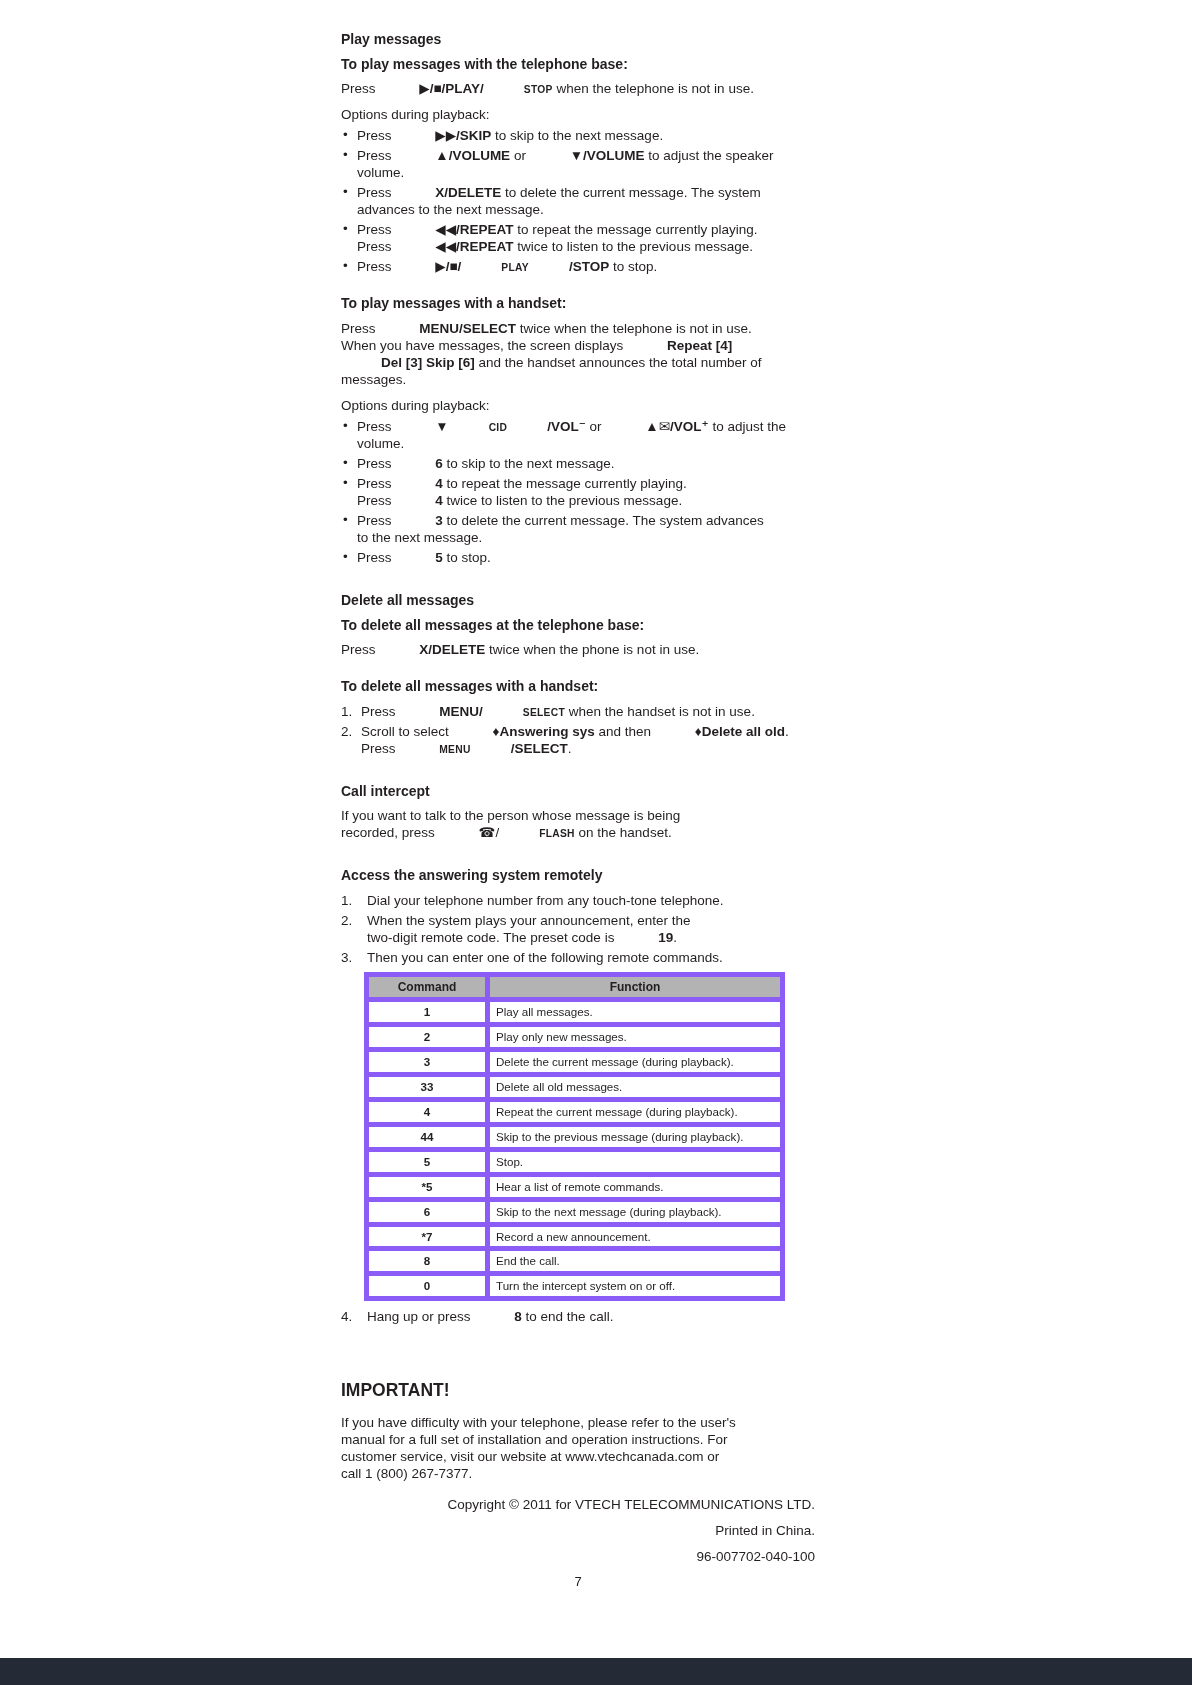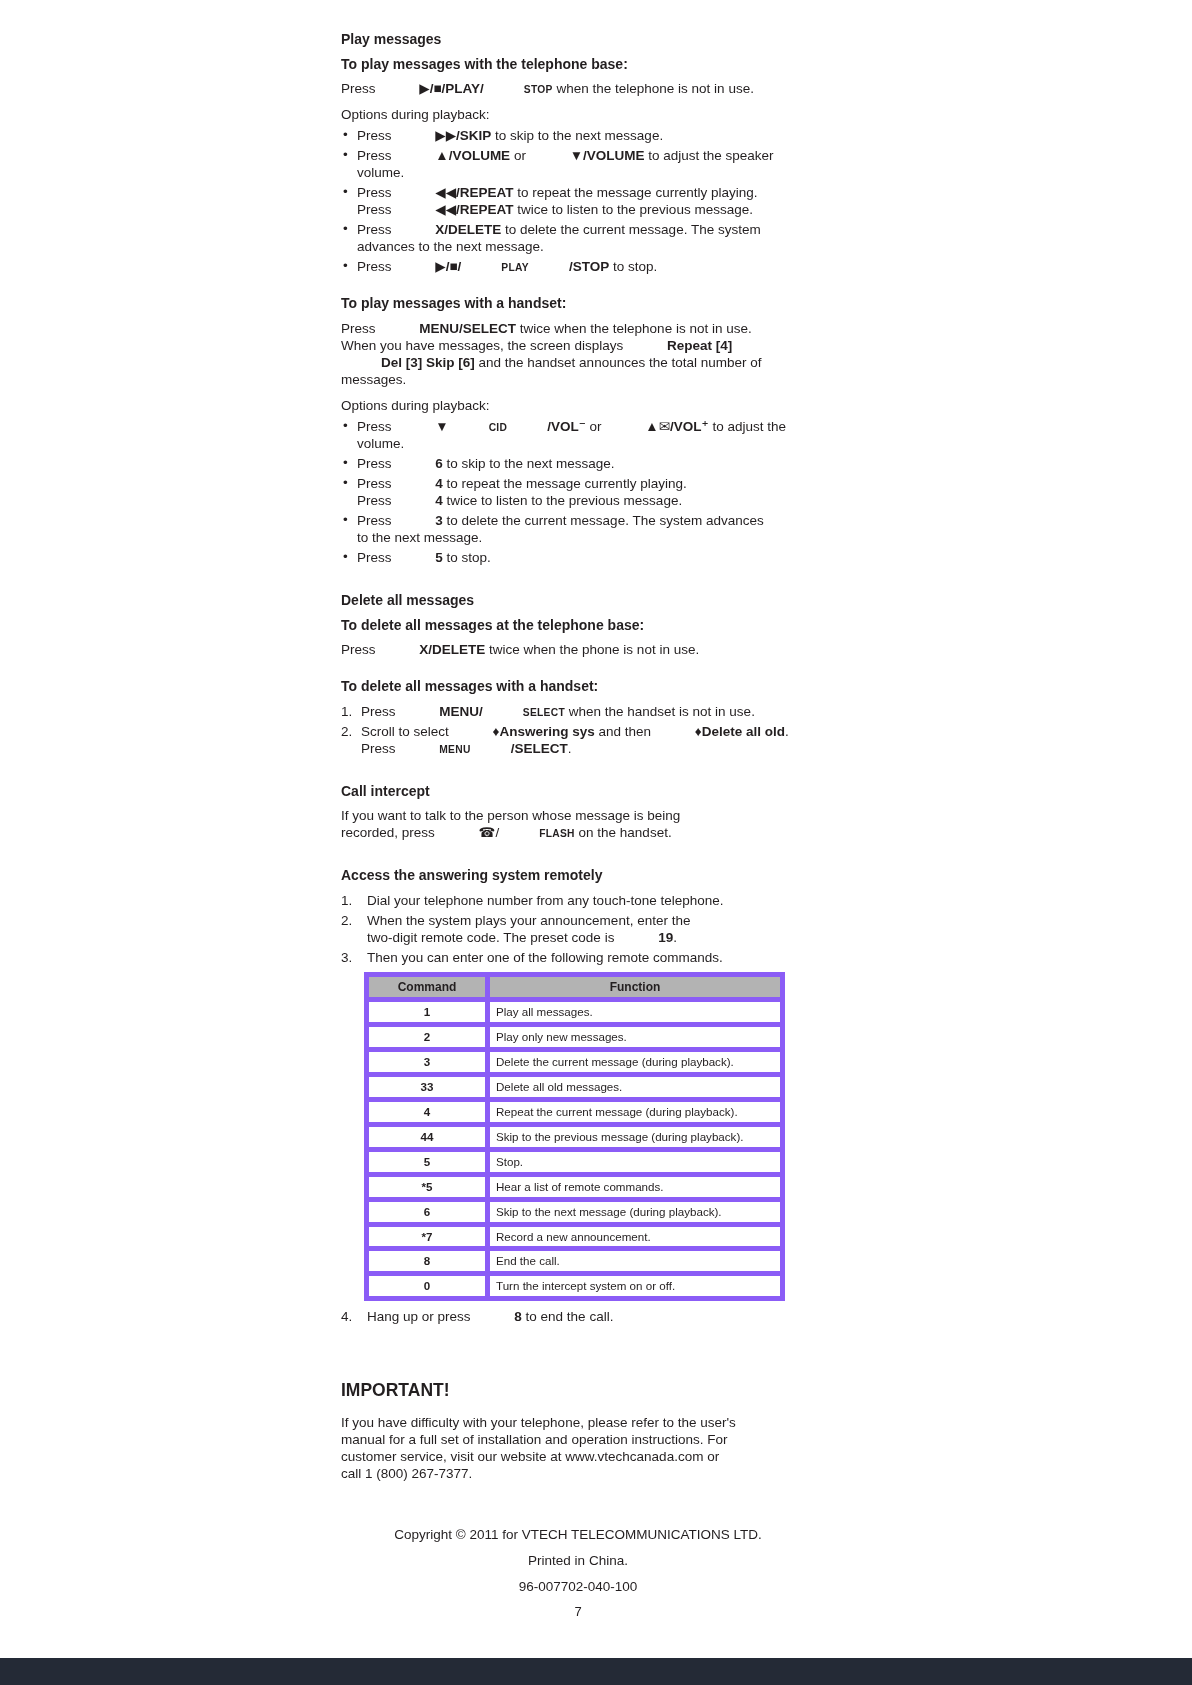"Press ◀◀/REPEAT to repeat the" li.bullet { order: before "Press X/DELETE to delete the" -> after "Press X/DELETE to delete the" }
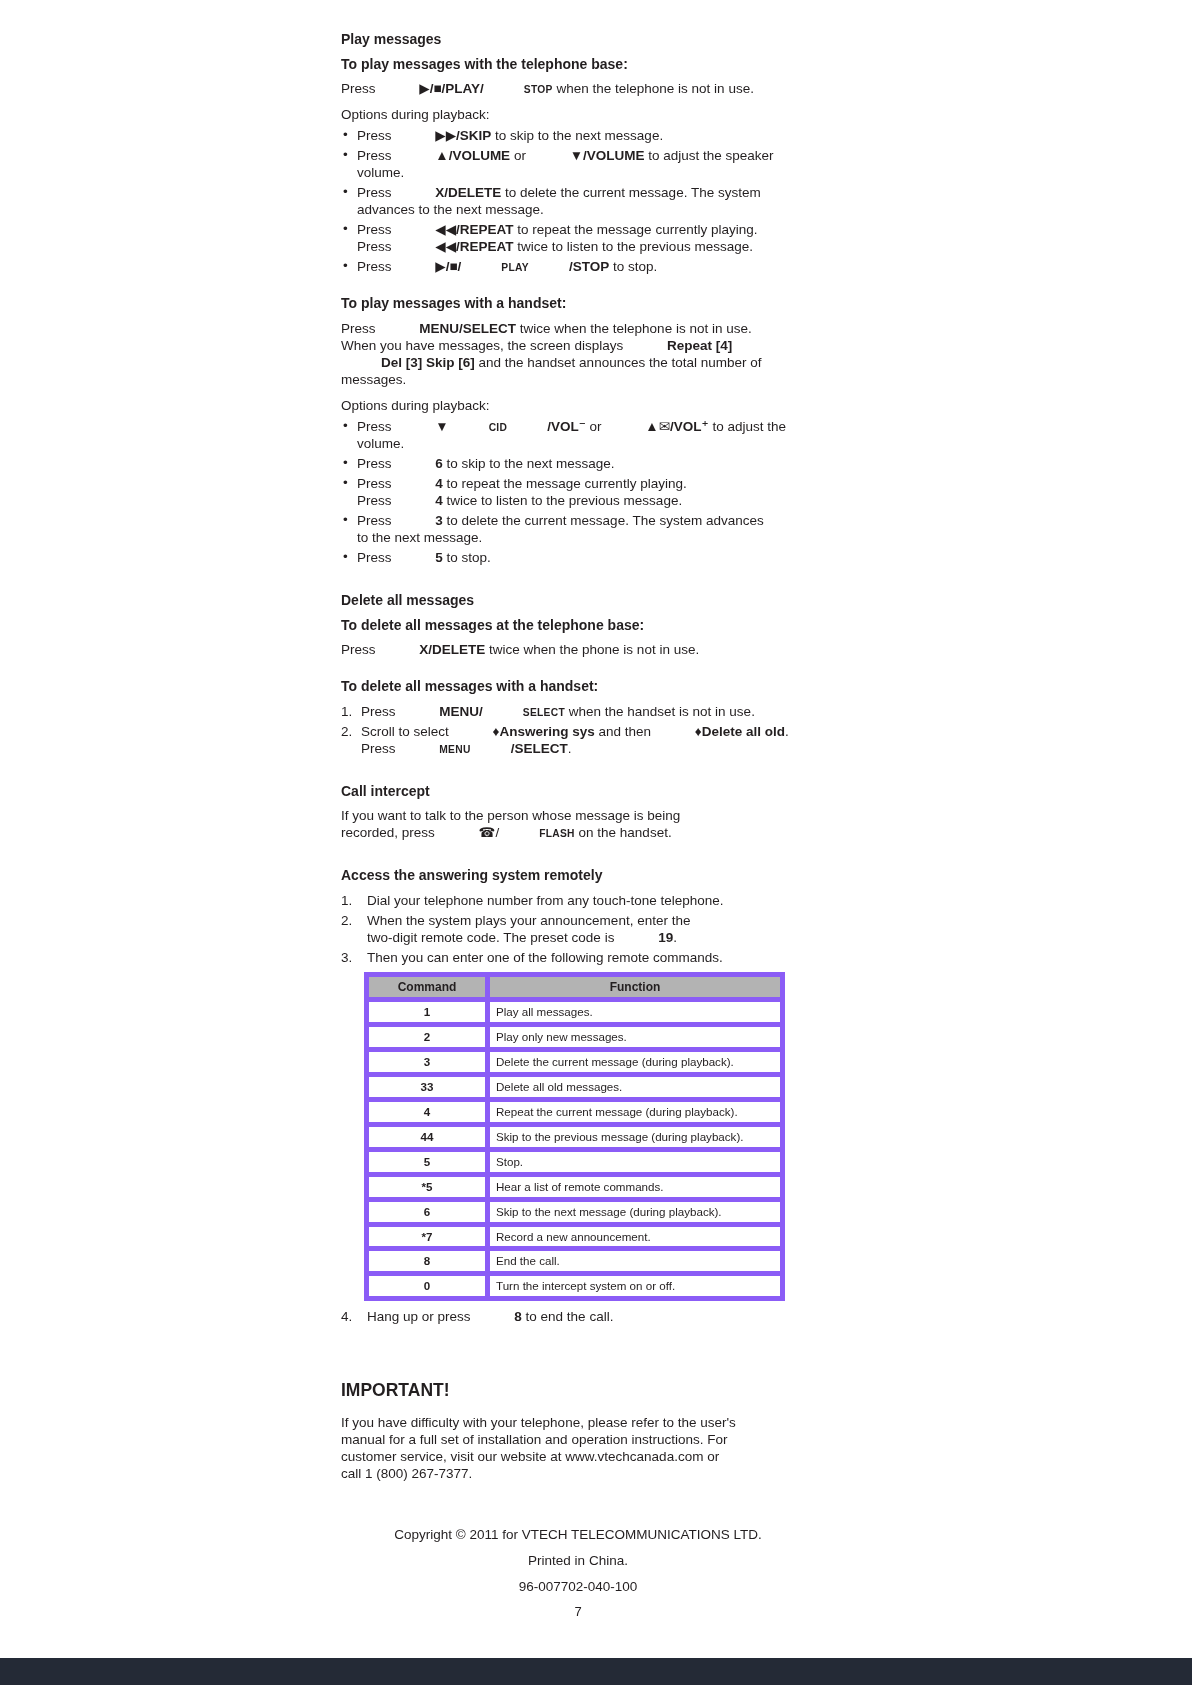"Copyright © 2011 for VTECH" .footer { margin-top: 44px -> 14px; text-align: center -> right }
